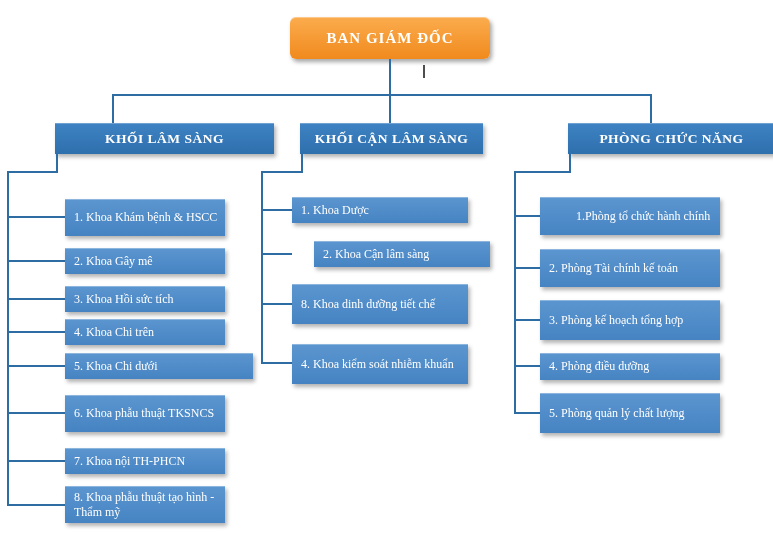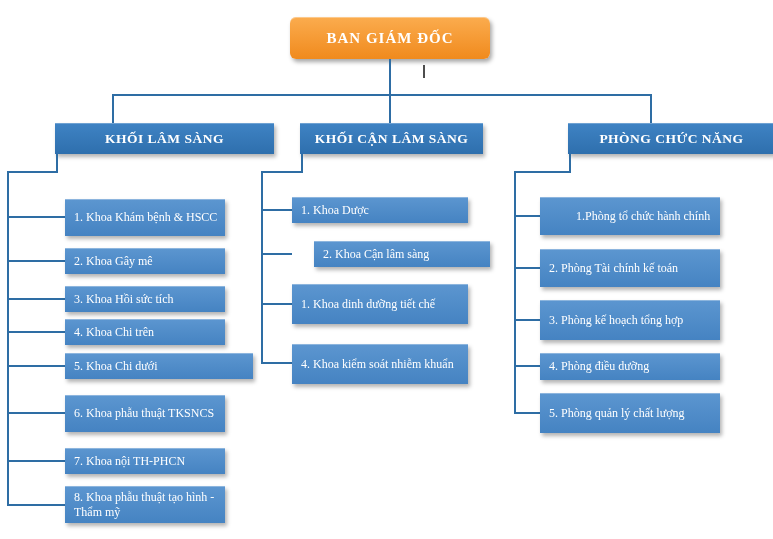"1. Khoa dinh dưỡng tiết" div.item { text: 1 -> 8 }
